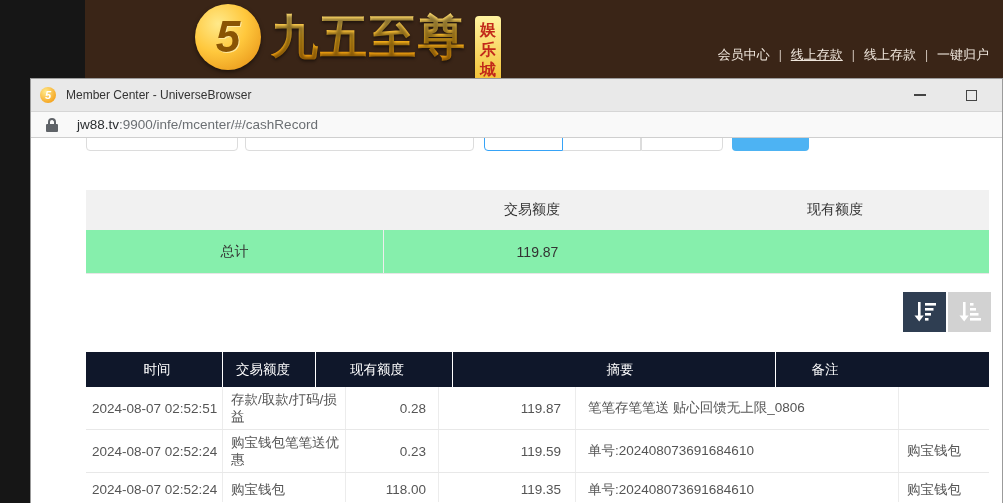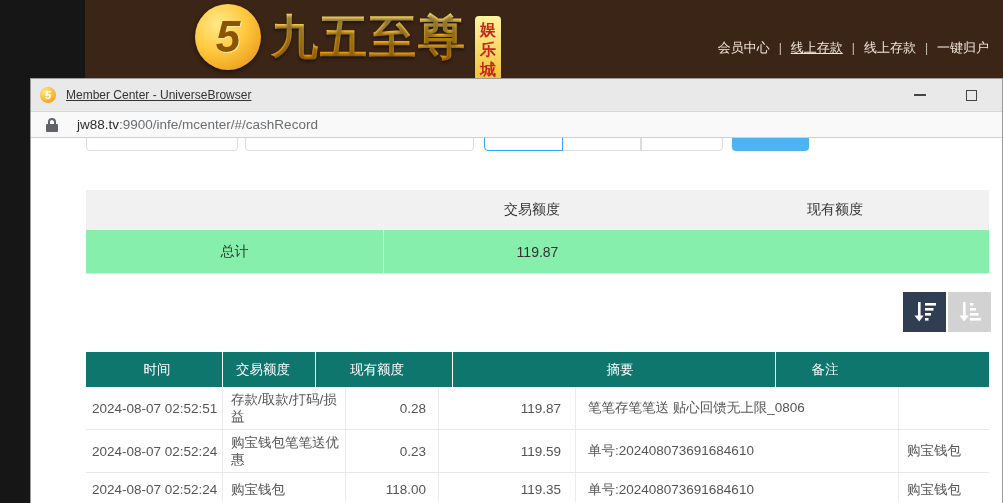"会员中心" .banner-nav { bottom: 21px -> 14px }
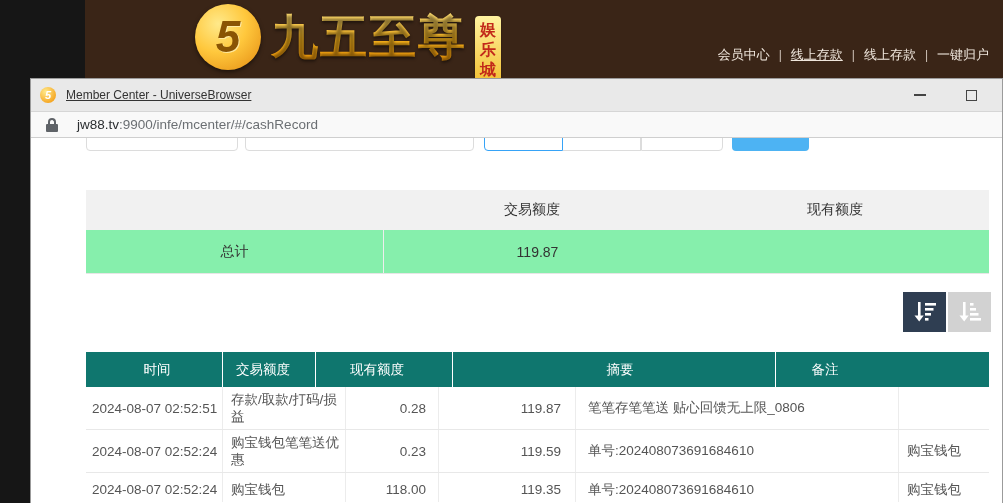"Member Center - UniverseBrowser" .titlebar .wtitle { text-decoration: underline -> none }
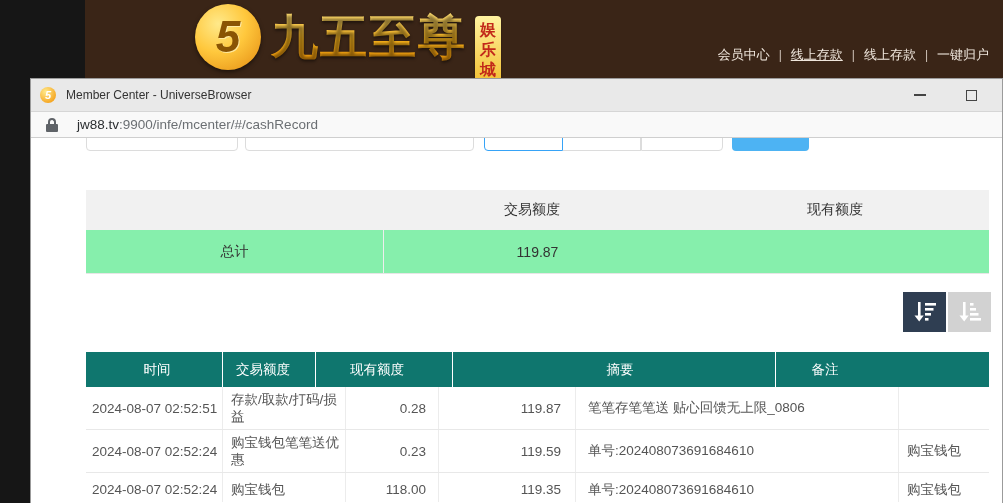"时间" .rhead { background: #0f766e -> #0f172a }
